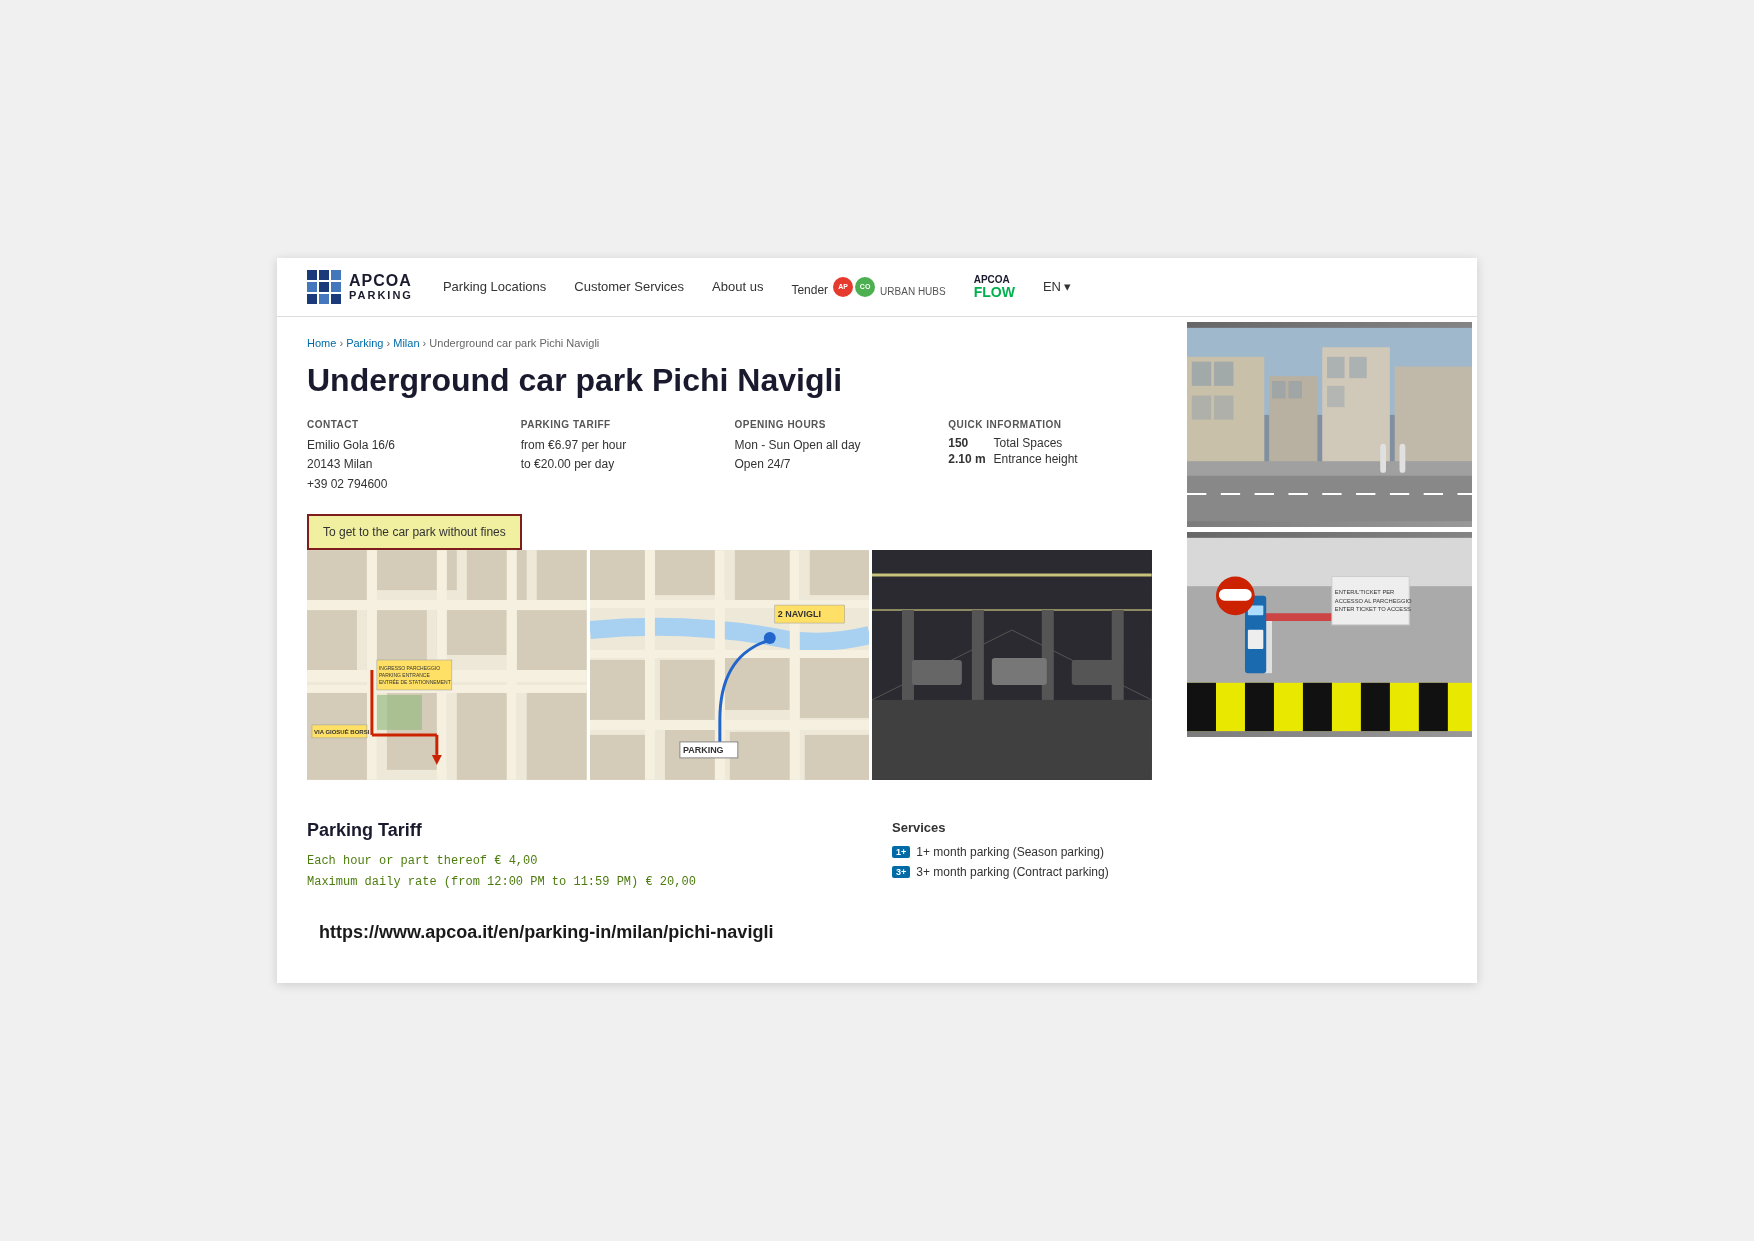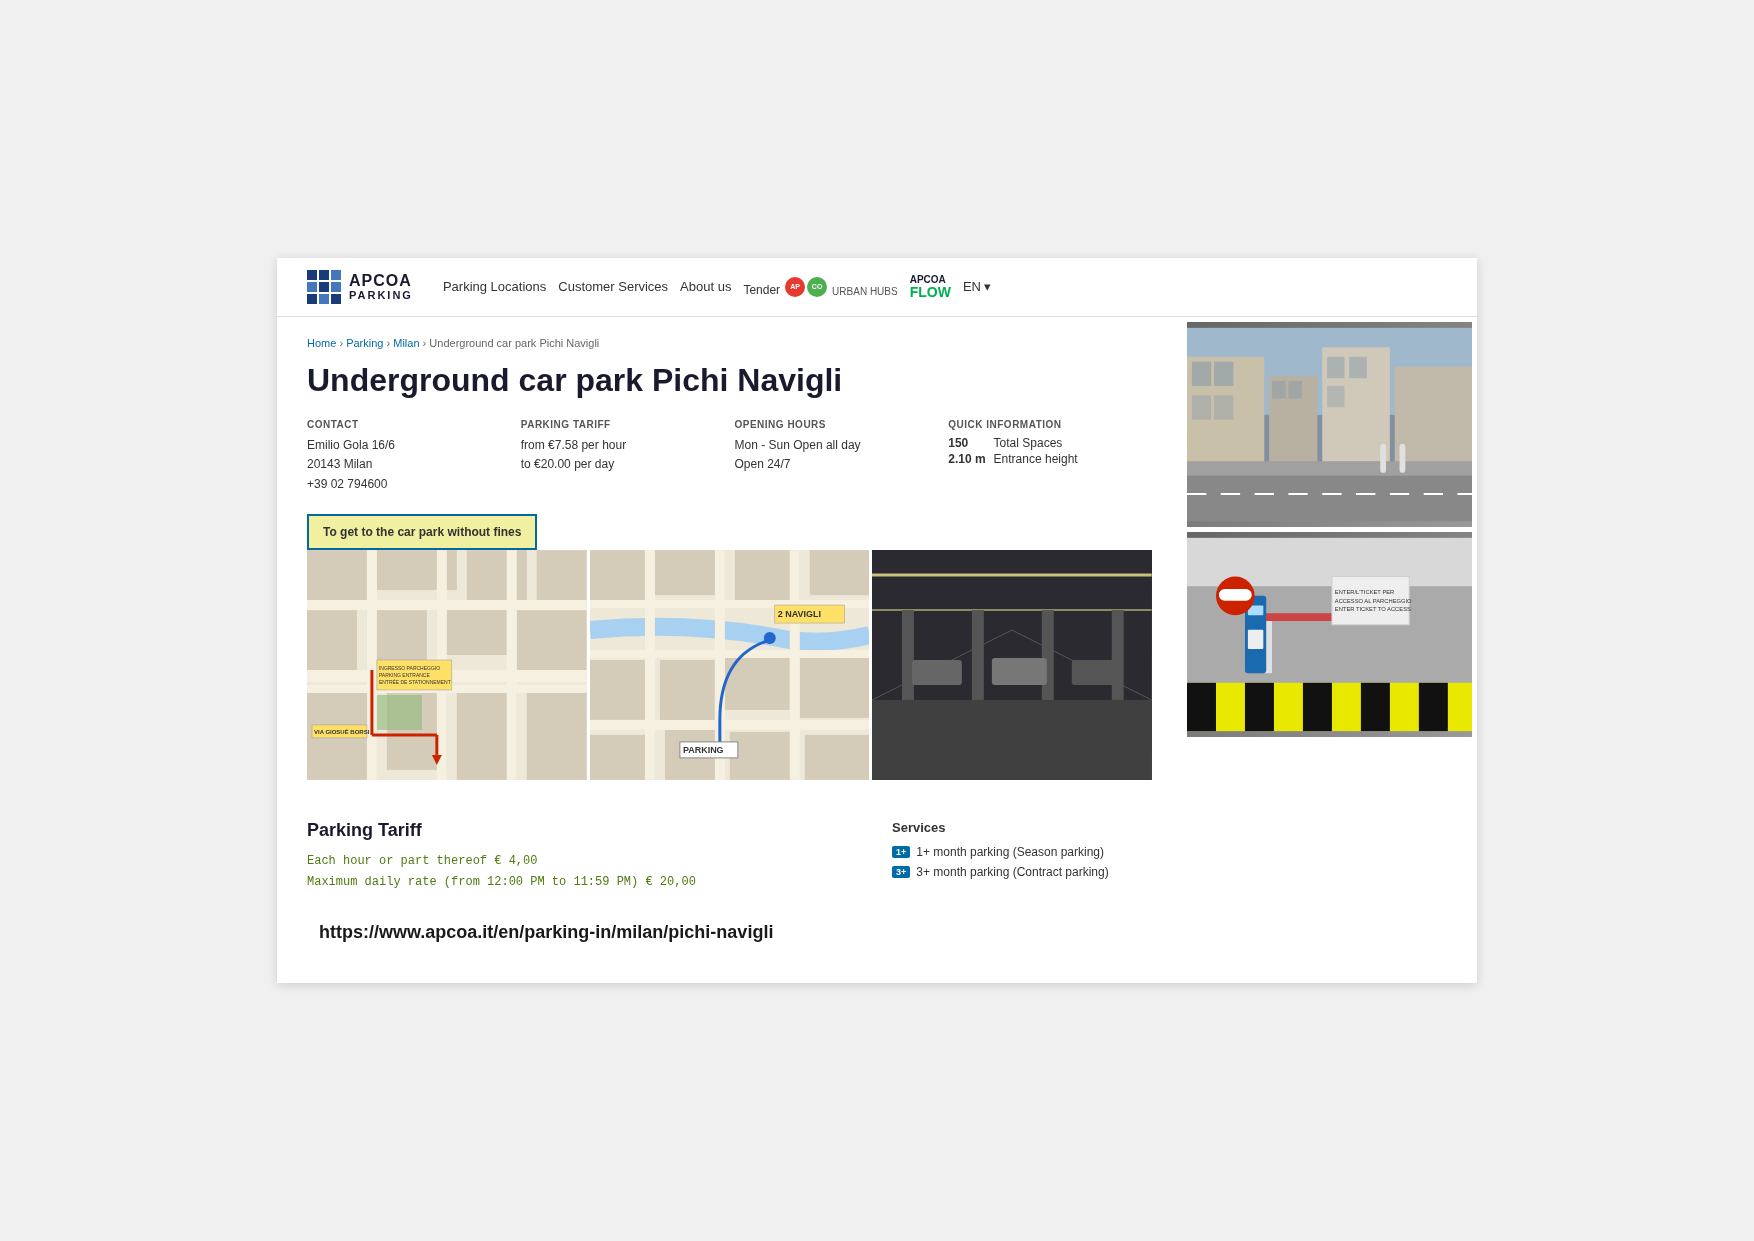"Parking Locations" .nav-links { gap: 12px -> 28px }
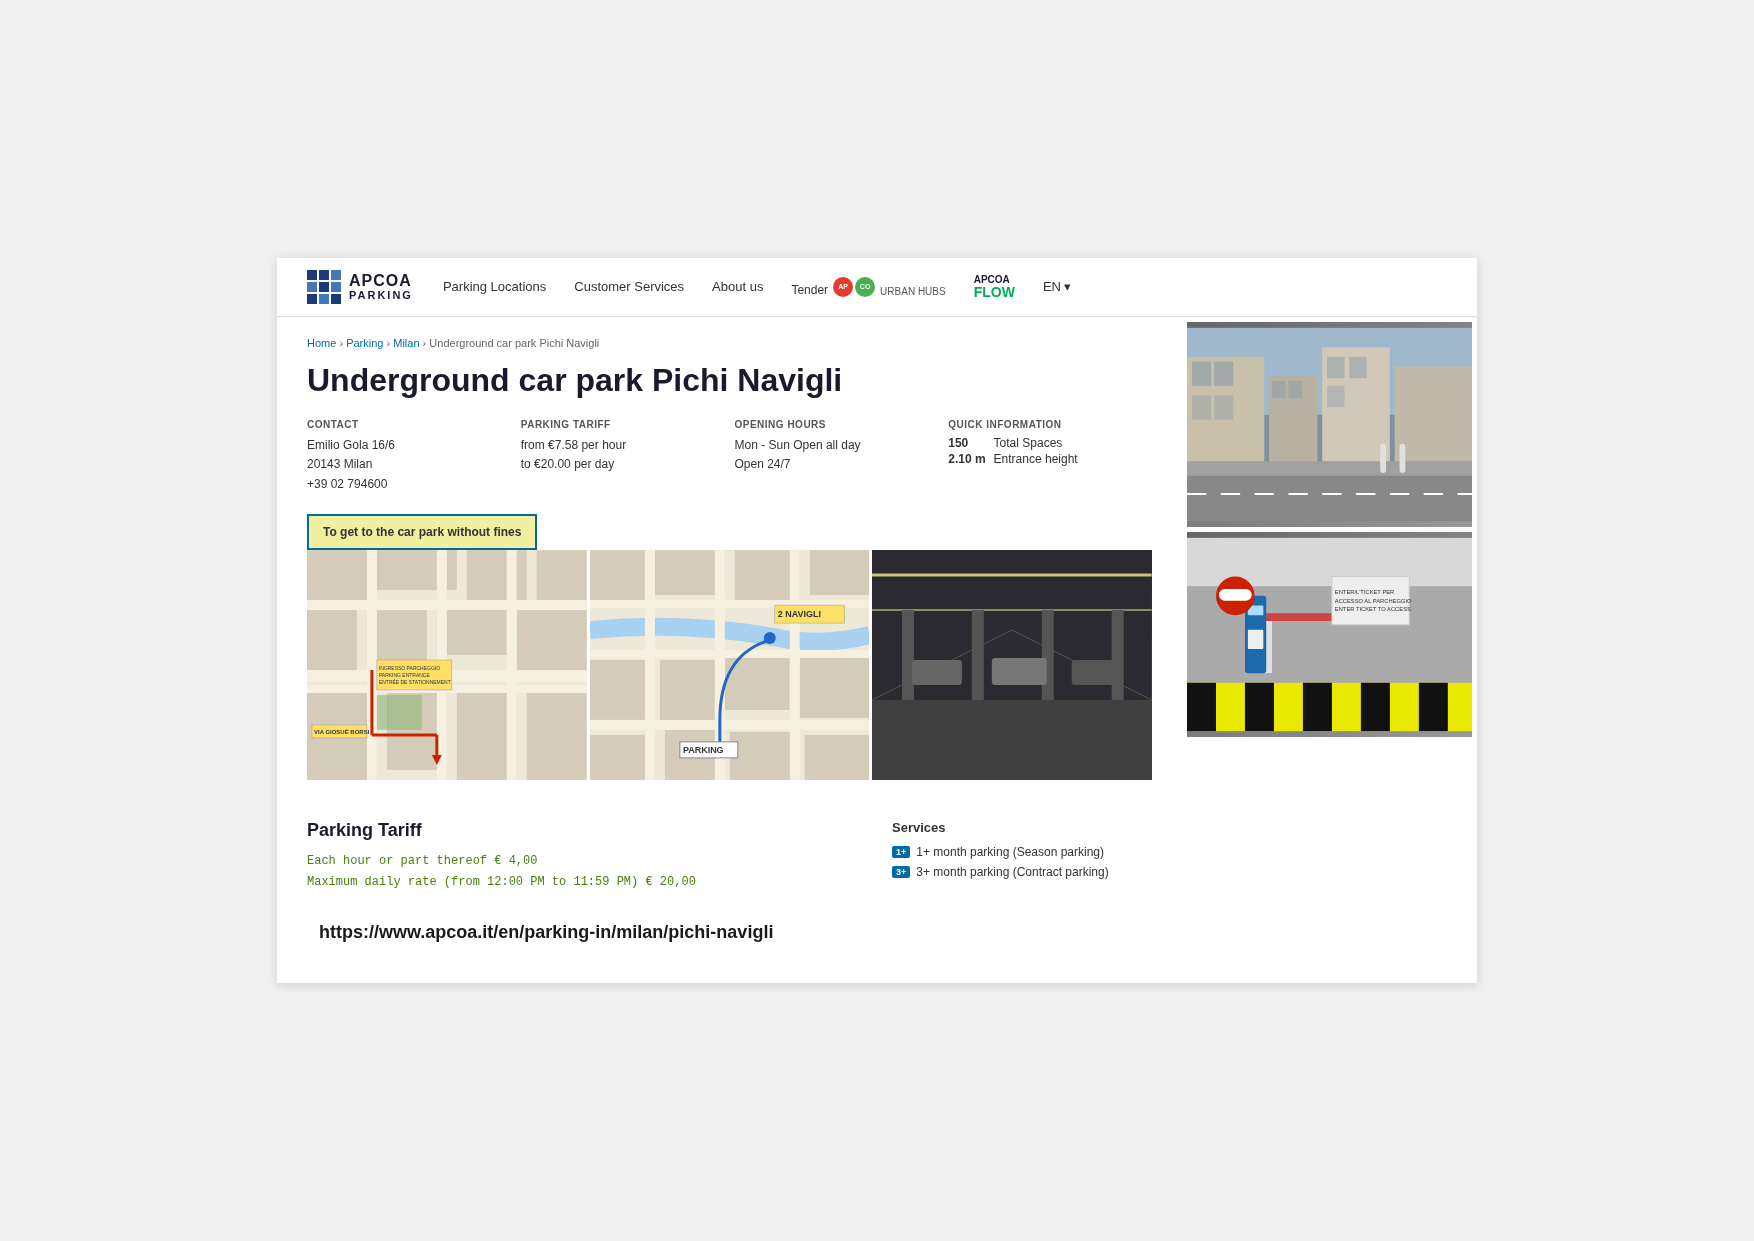"from €7.58 per hour" span { text: €7.58 -> €6.97 }
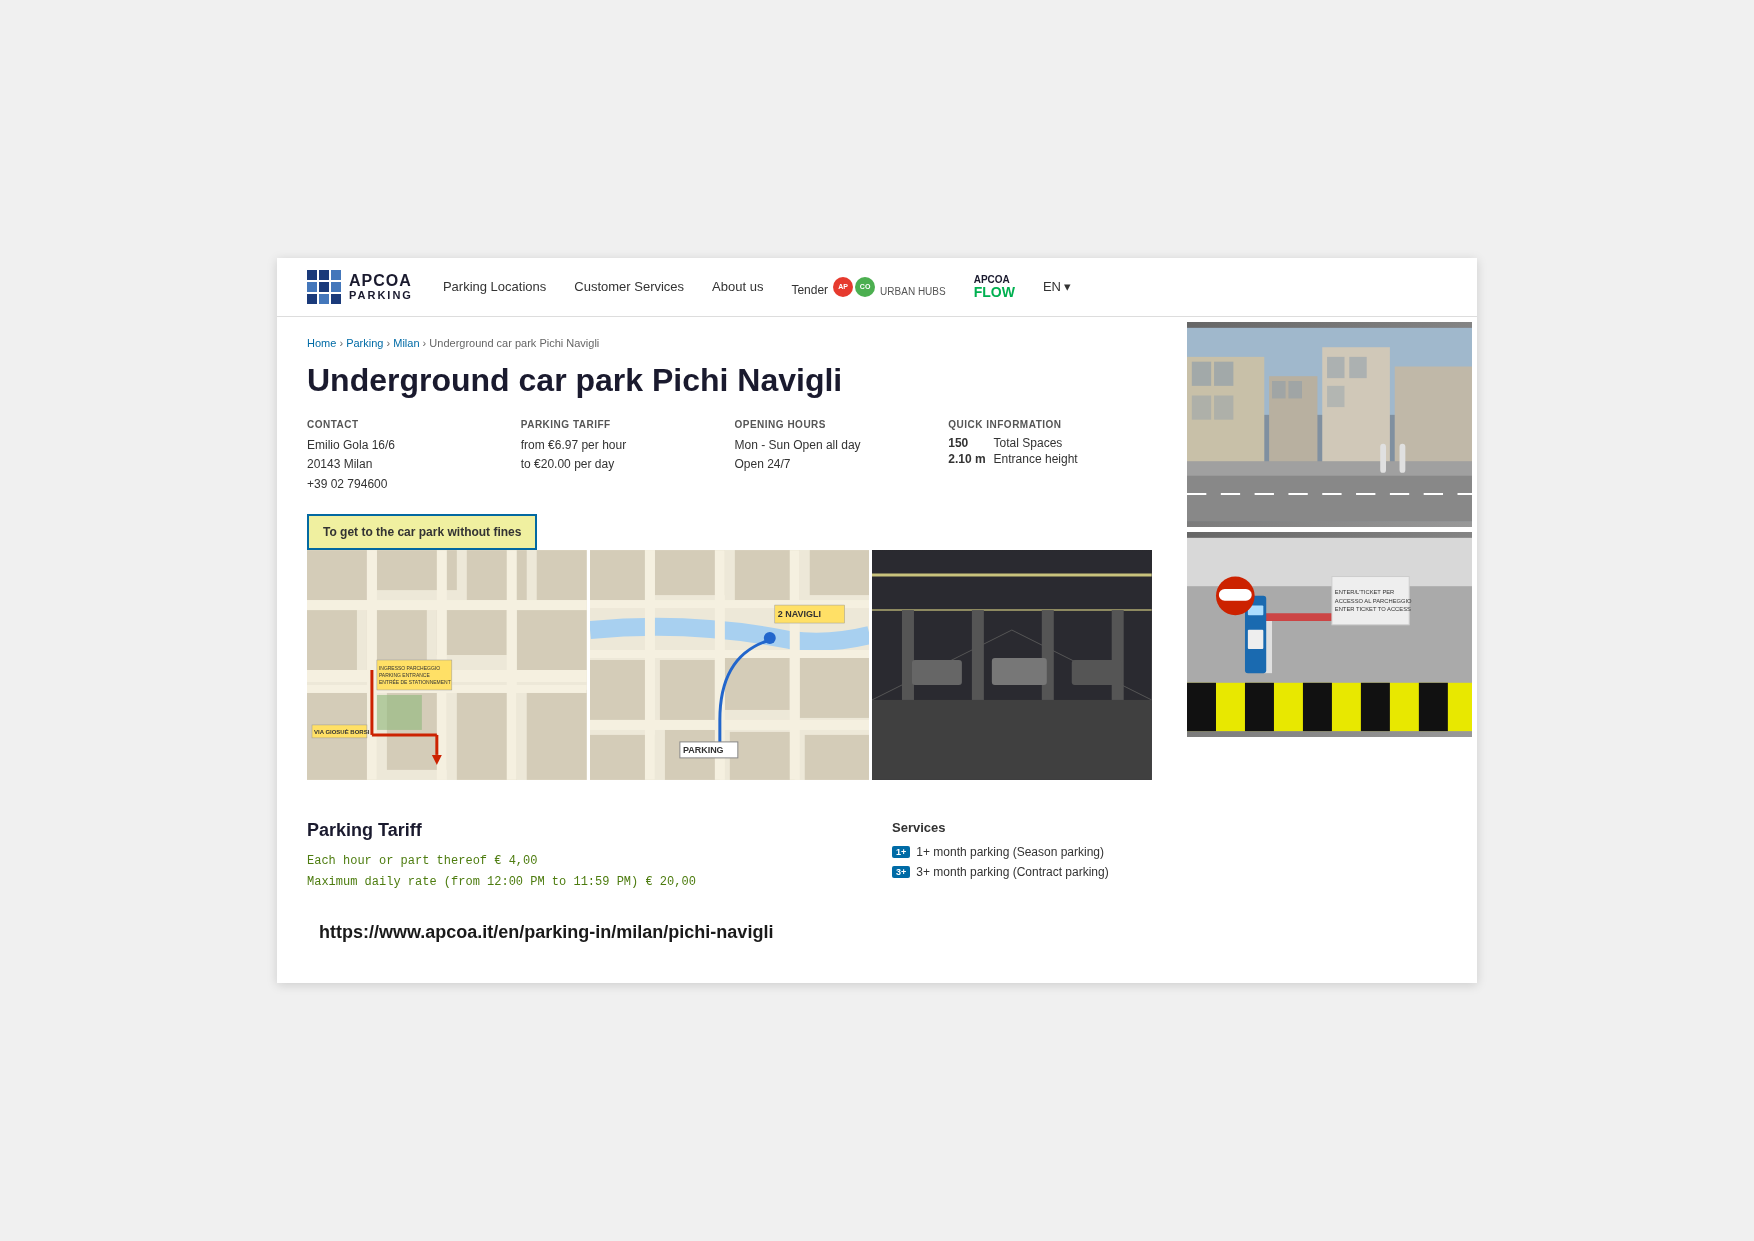"To get to the car" .map-btn { border: 2px solid #0369a1 -> 2px solid #7f1d1d; font-weight: bold -> normal }
